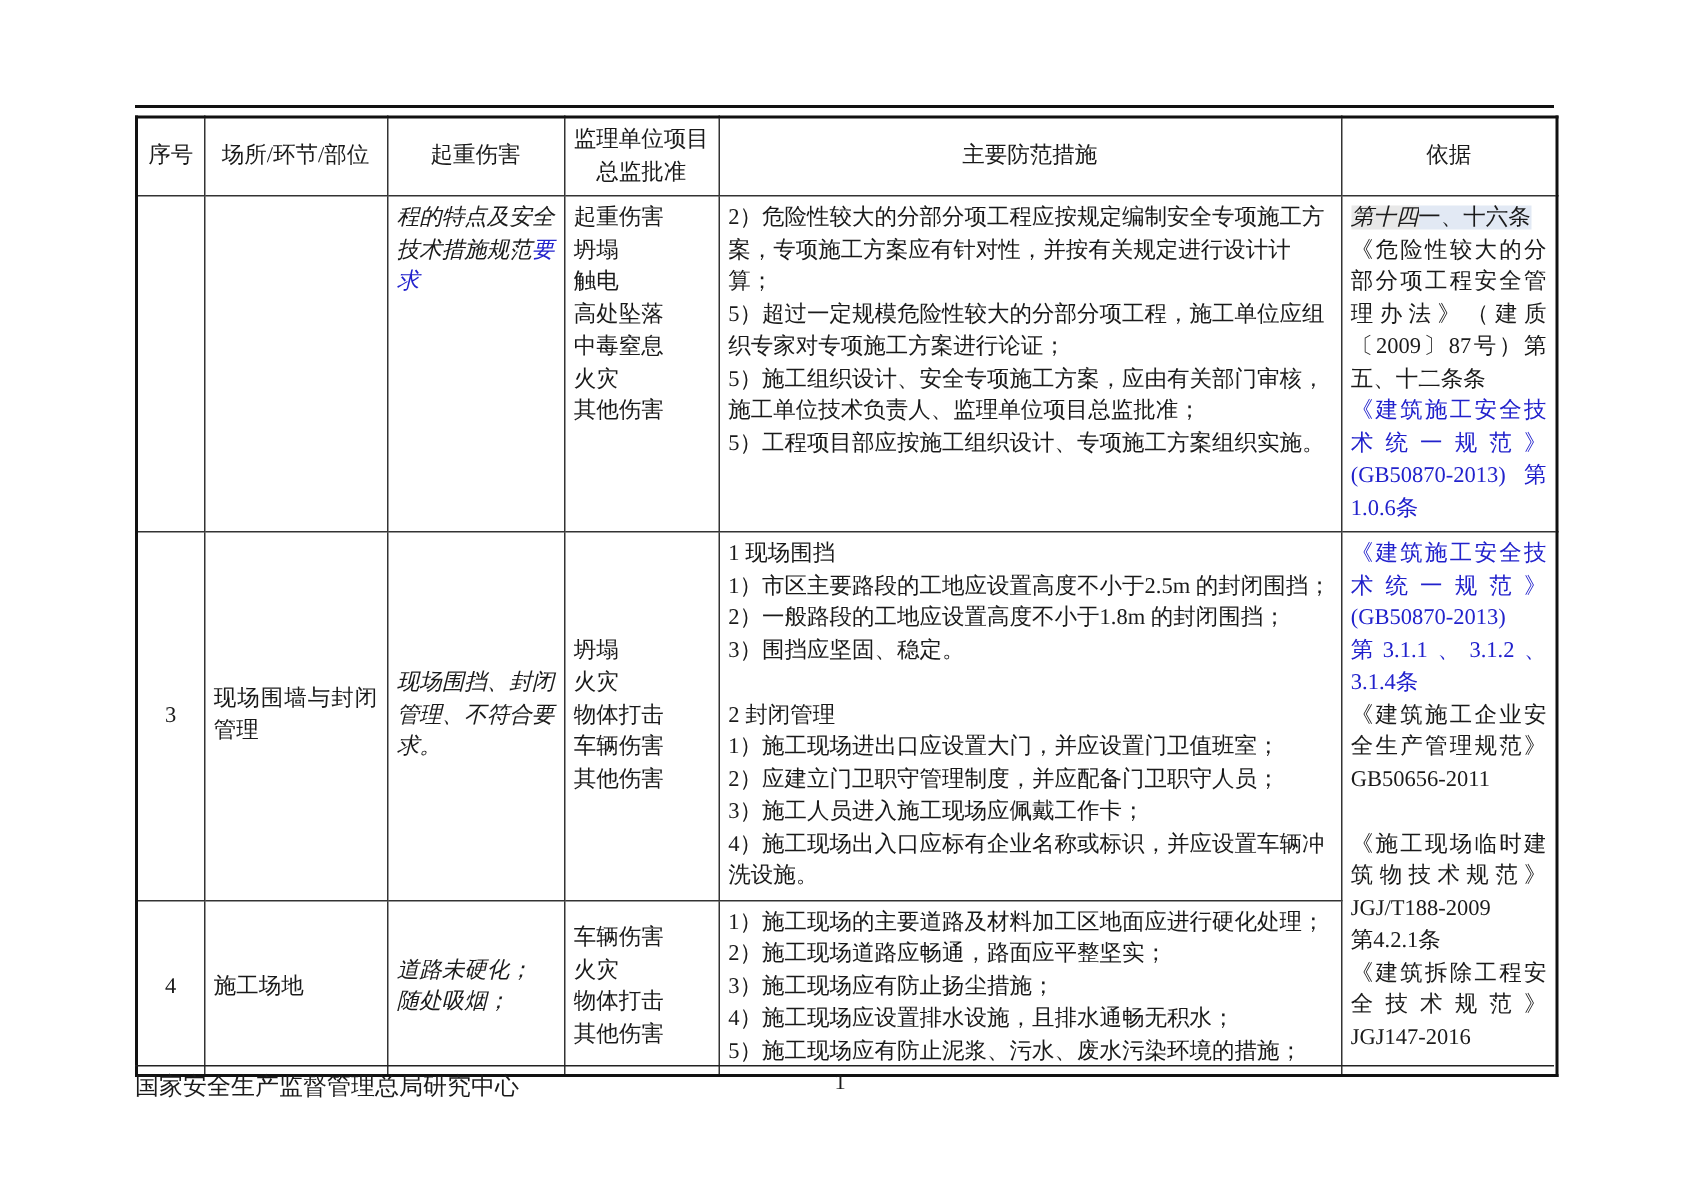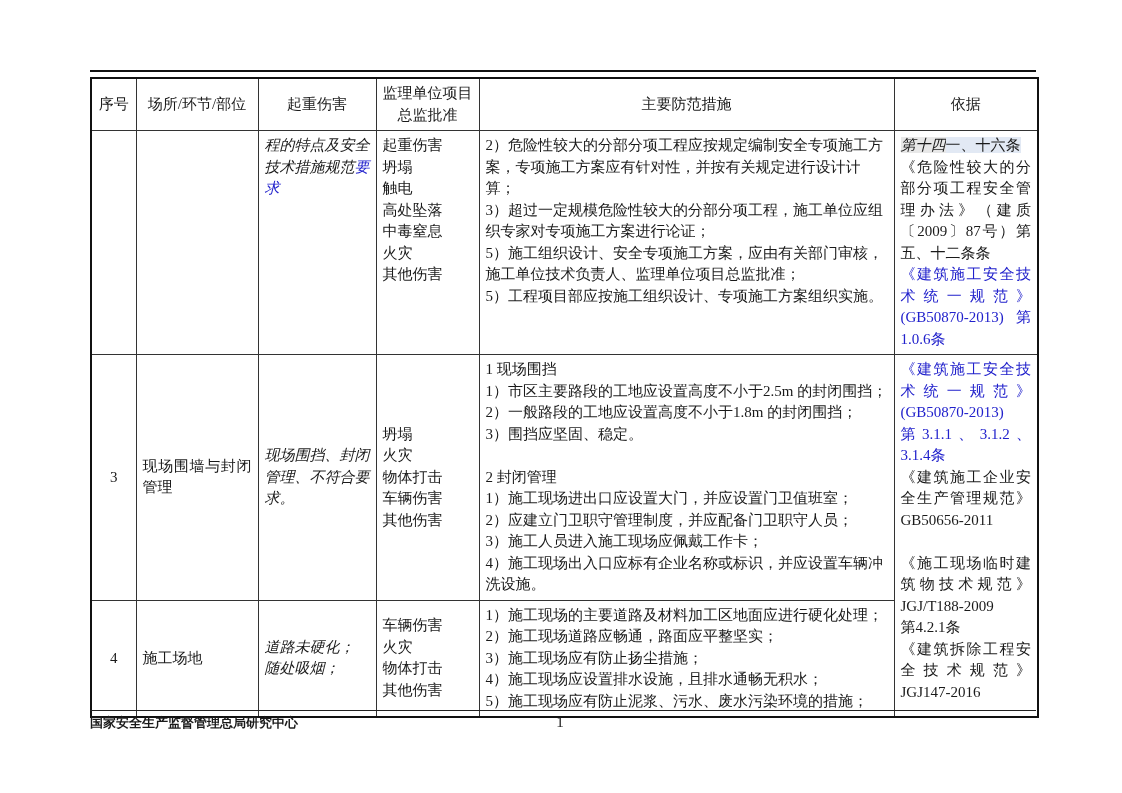"3）超过一定规模危险性较大的分部分项工程，施工单位应组织专家对专项施工方案进行论" div.line { text: 3 -> 5 }
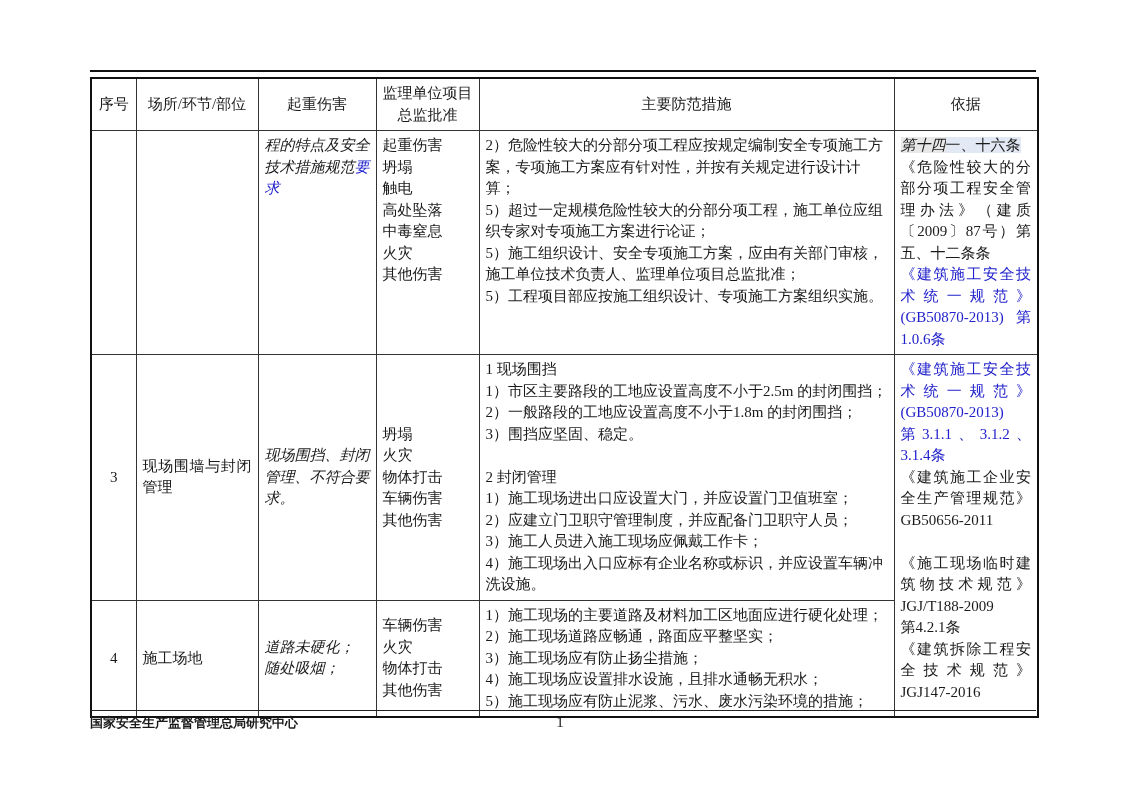"国家安全生产监督管理总局研究中心" .footer-left { font-size: 13px -> 16px; font-weight: bold -> none }
